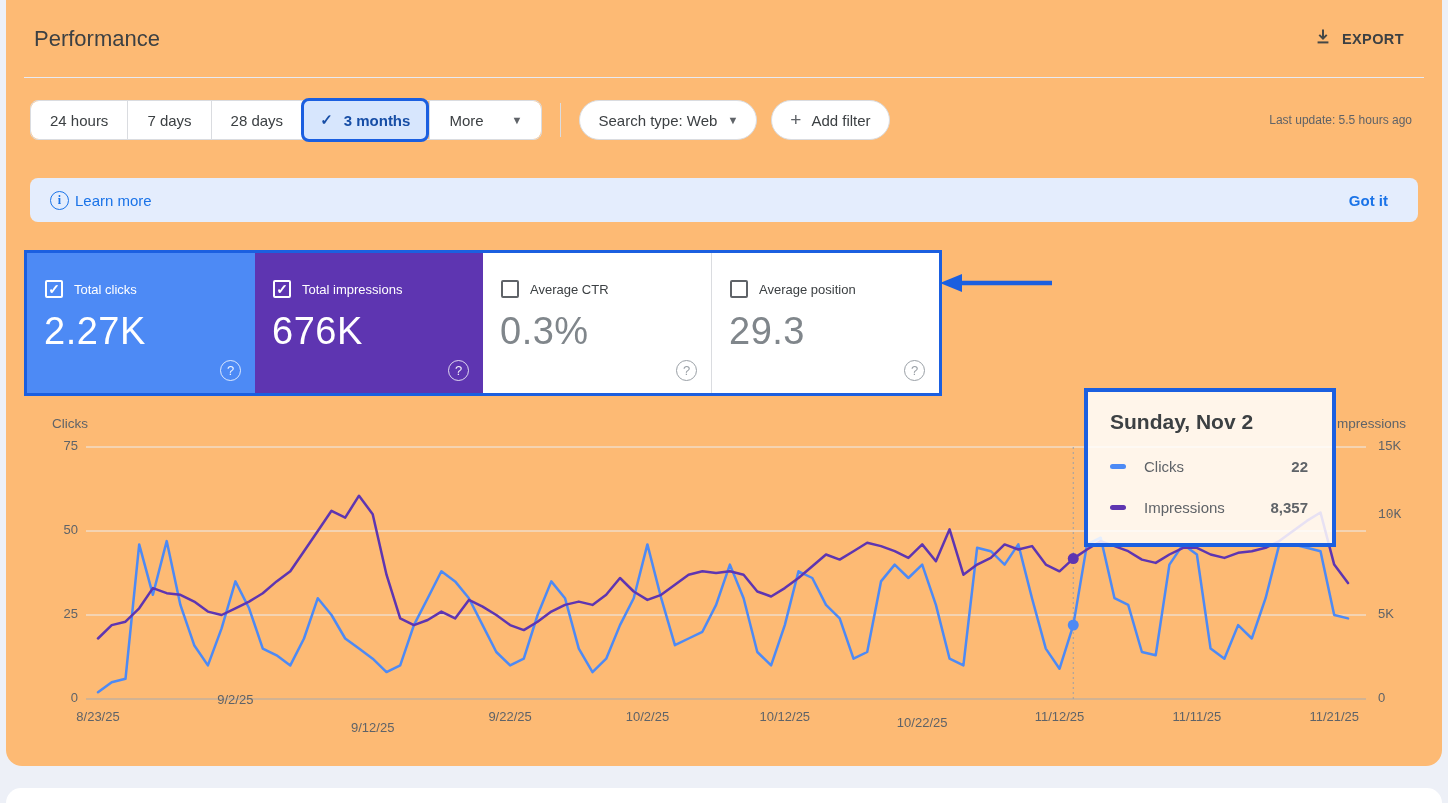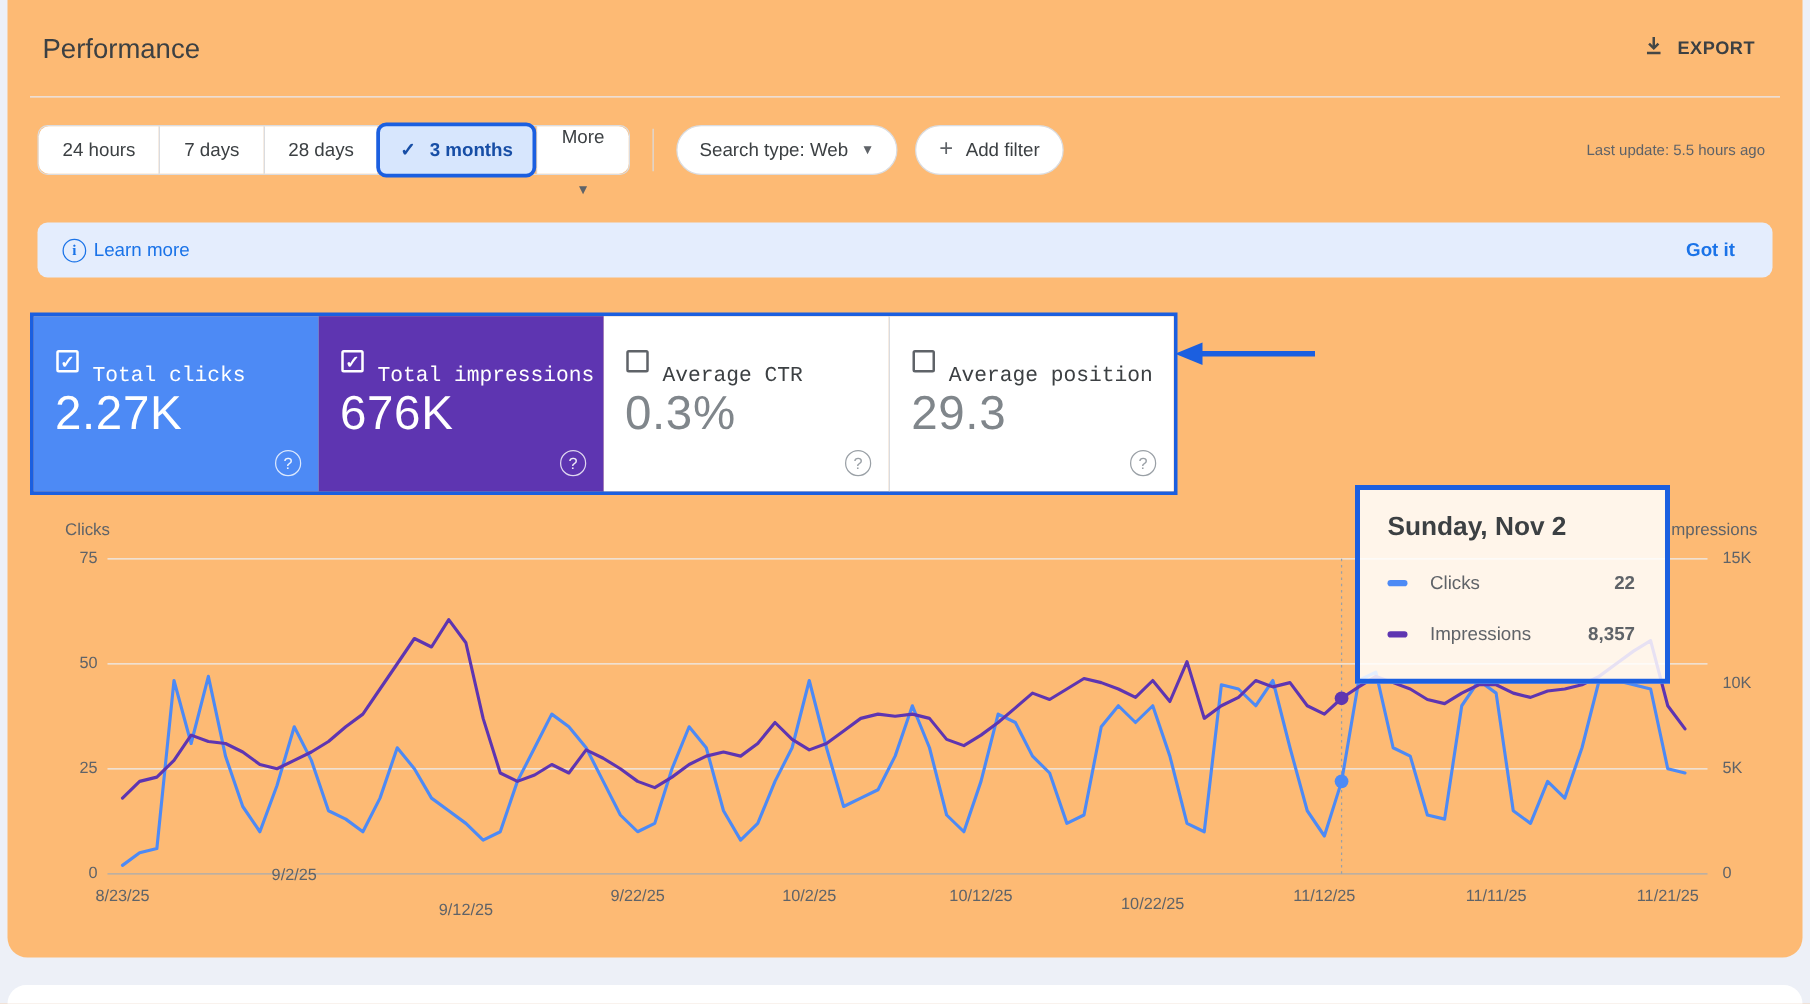"More" .seg.more { flex-direction: column -> none }
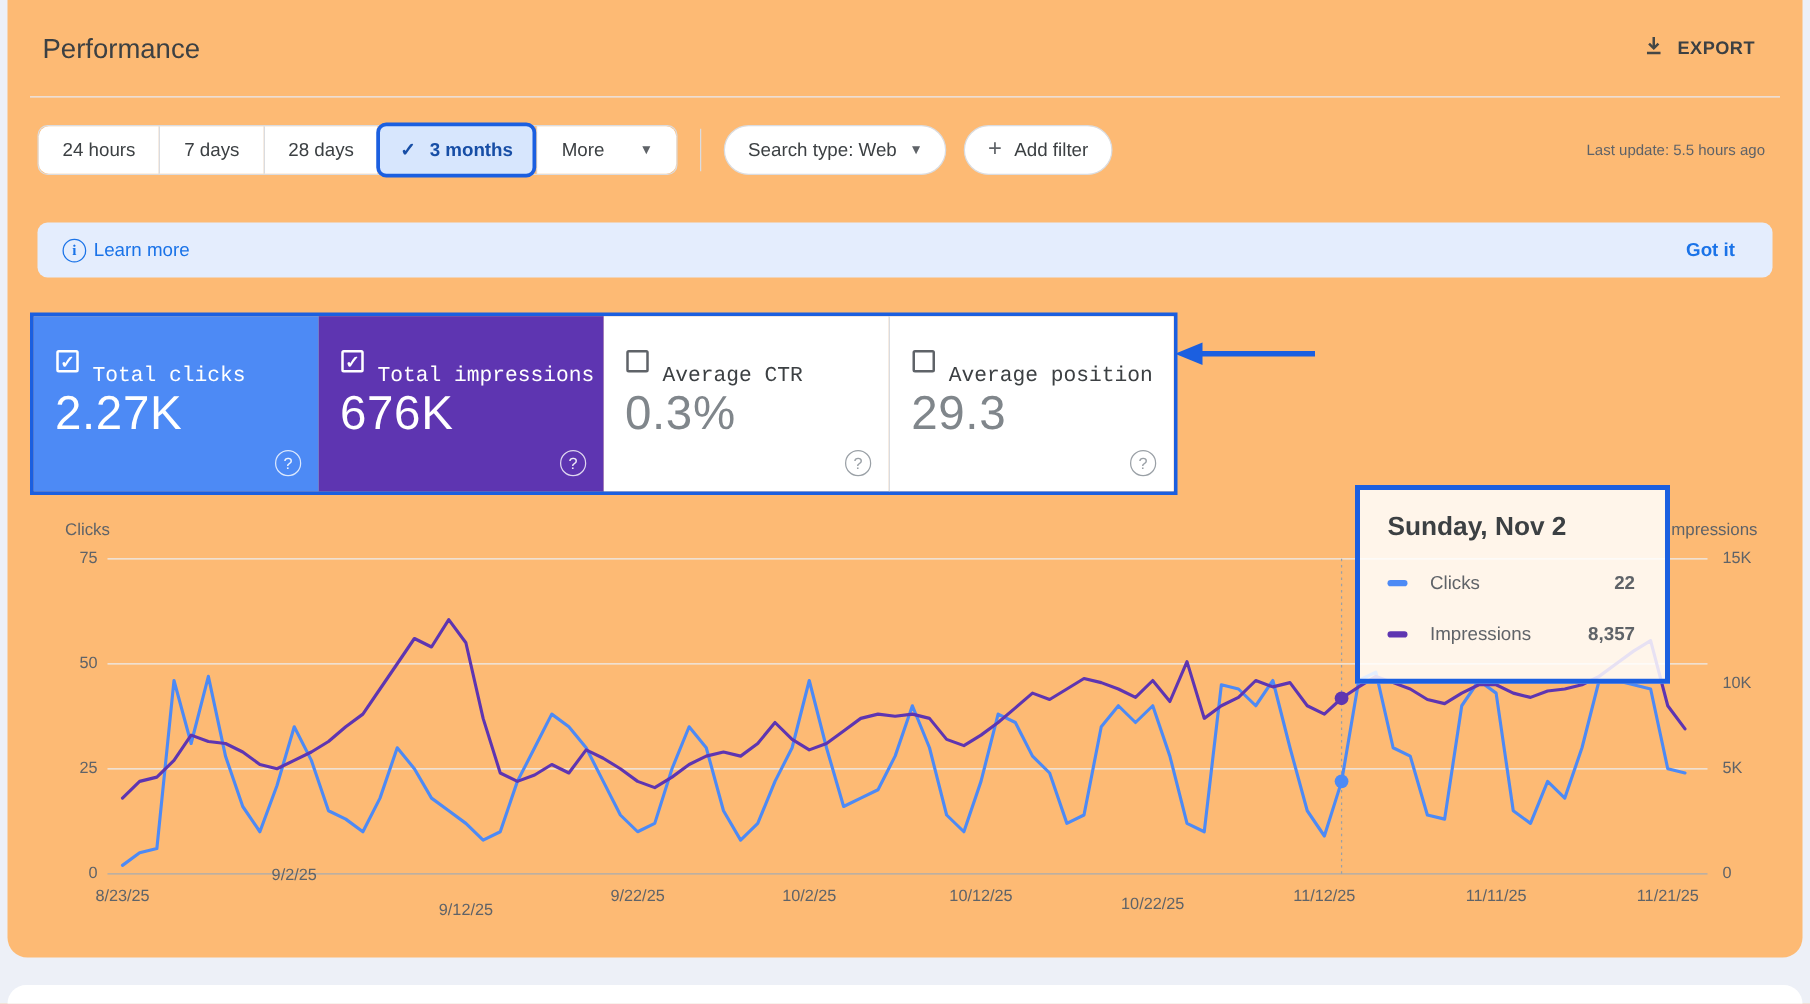"Total clicks" .mcard .mlabel { font-family: Liberation Mono, monospace -> none; font-size: 17px -> 13px; top: 39px -> 29px }
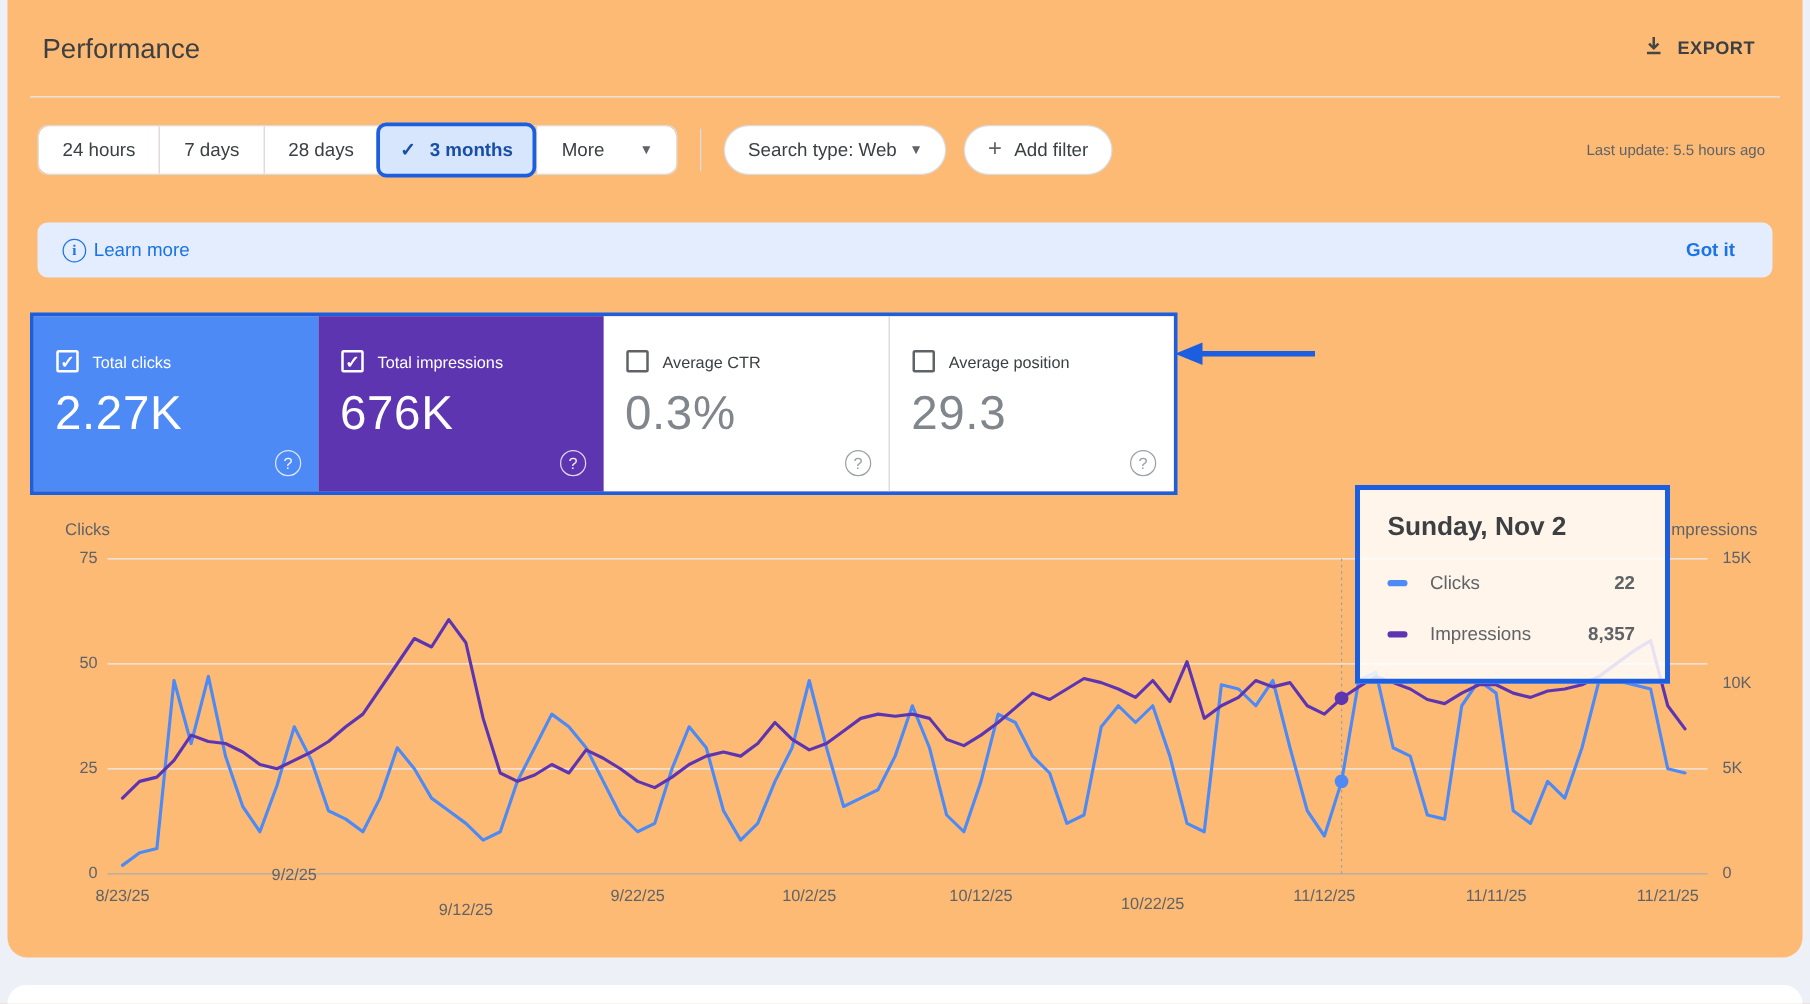"10K" div.axis-label { font-family: none -> Liberation Mono, monospace; top: 126px -> 95px }
